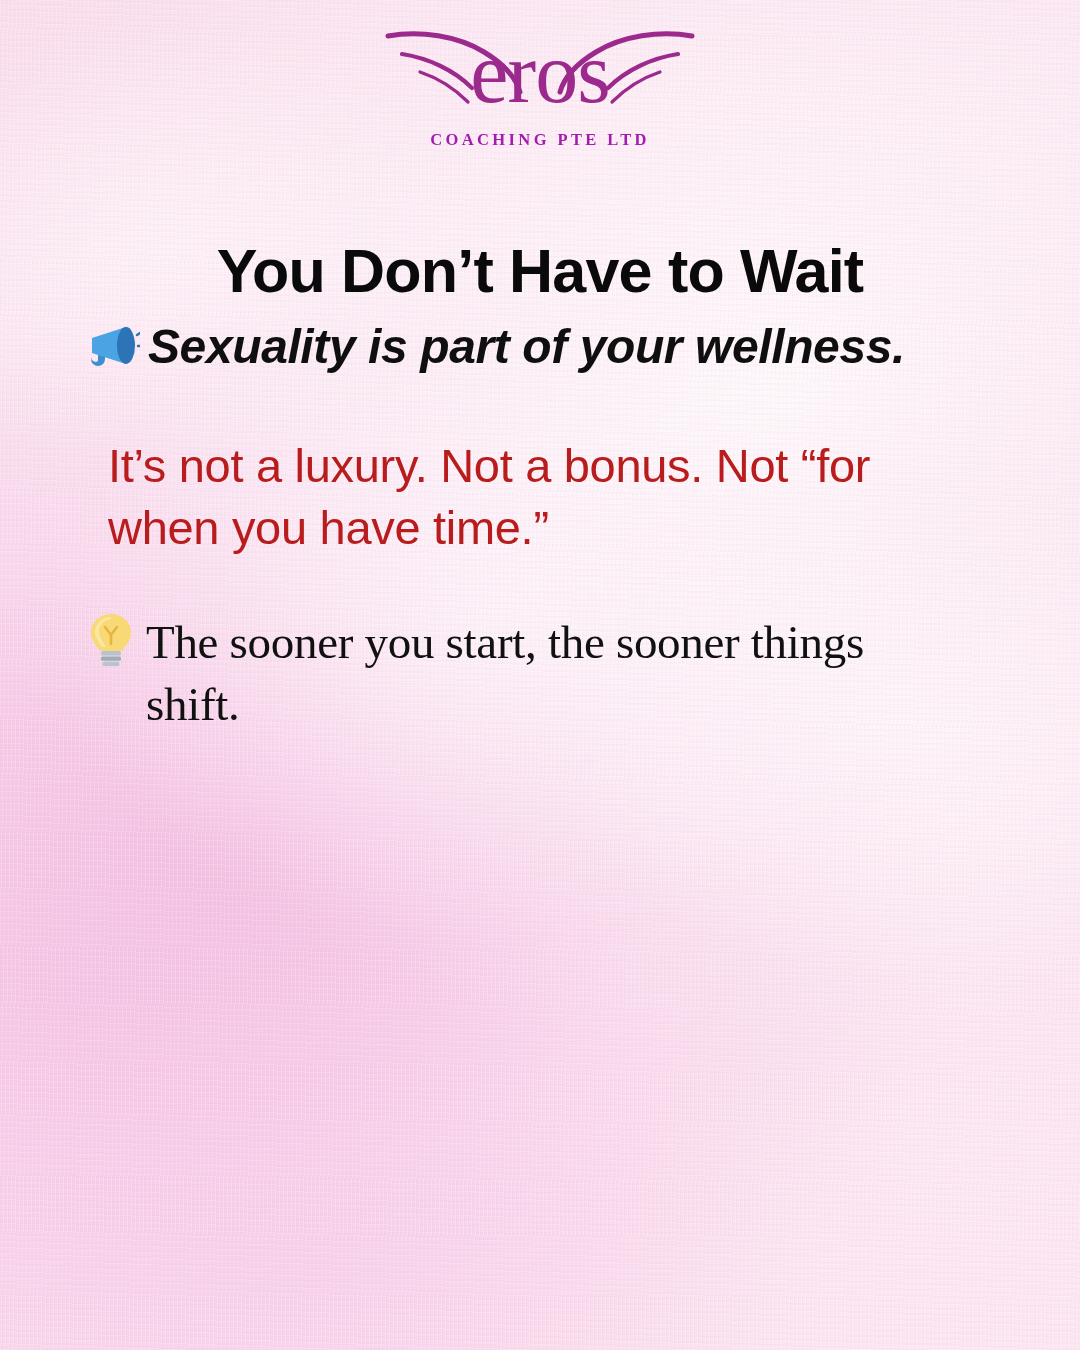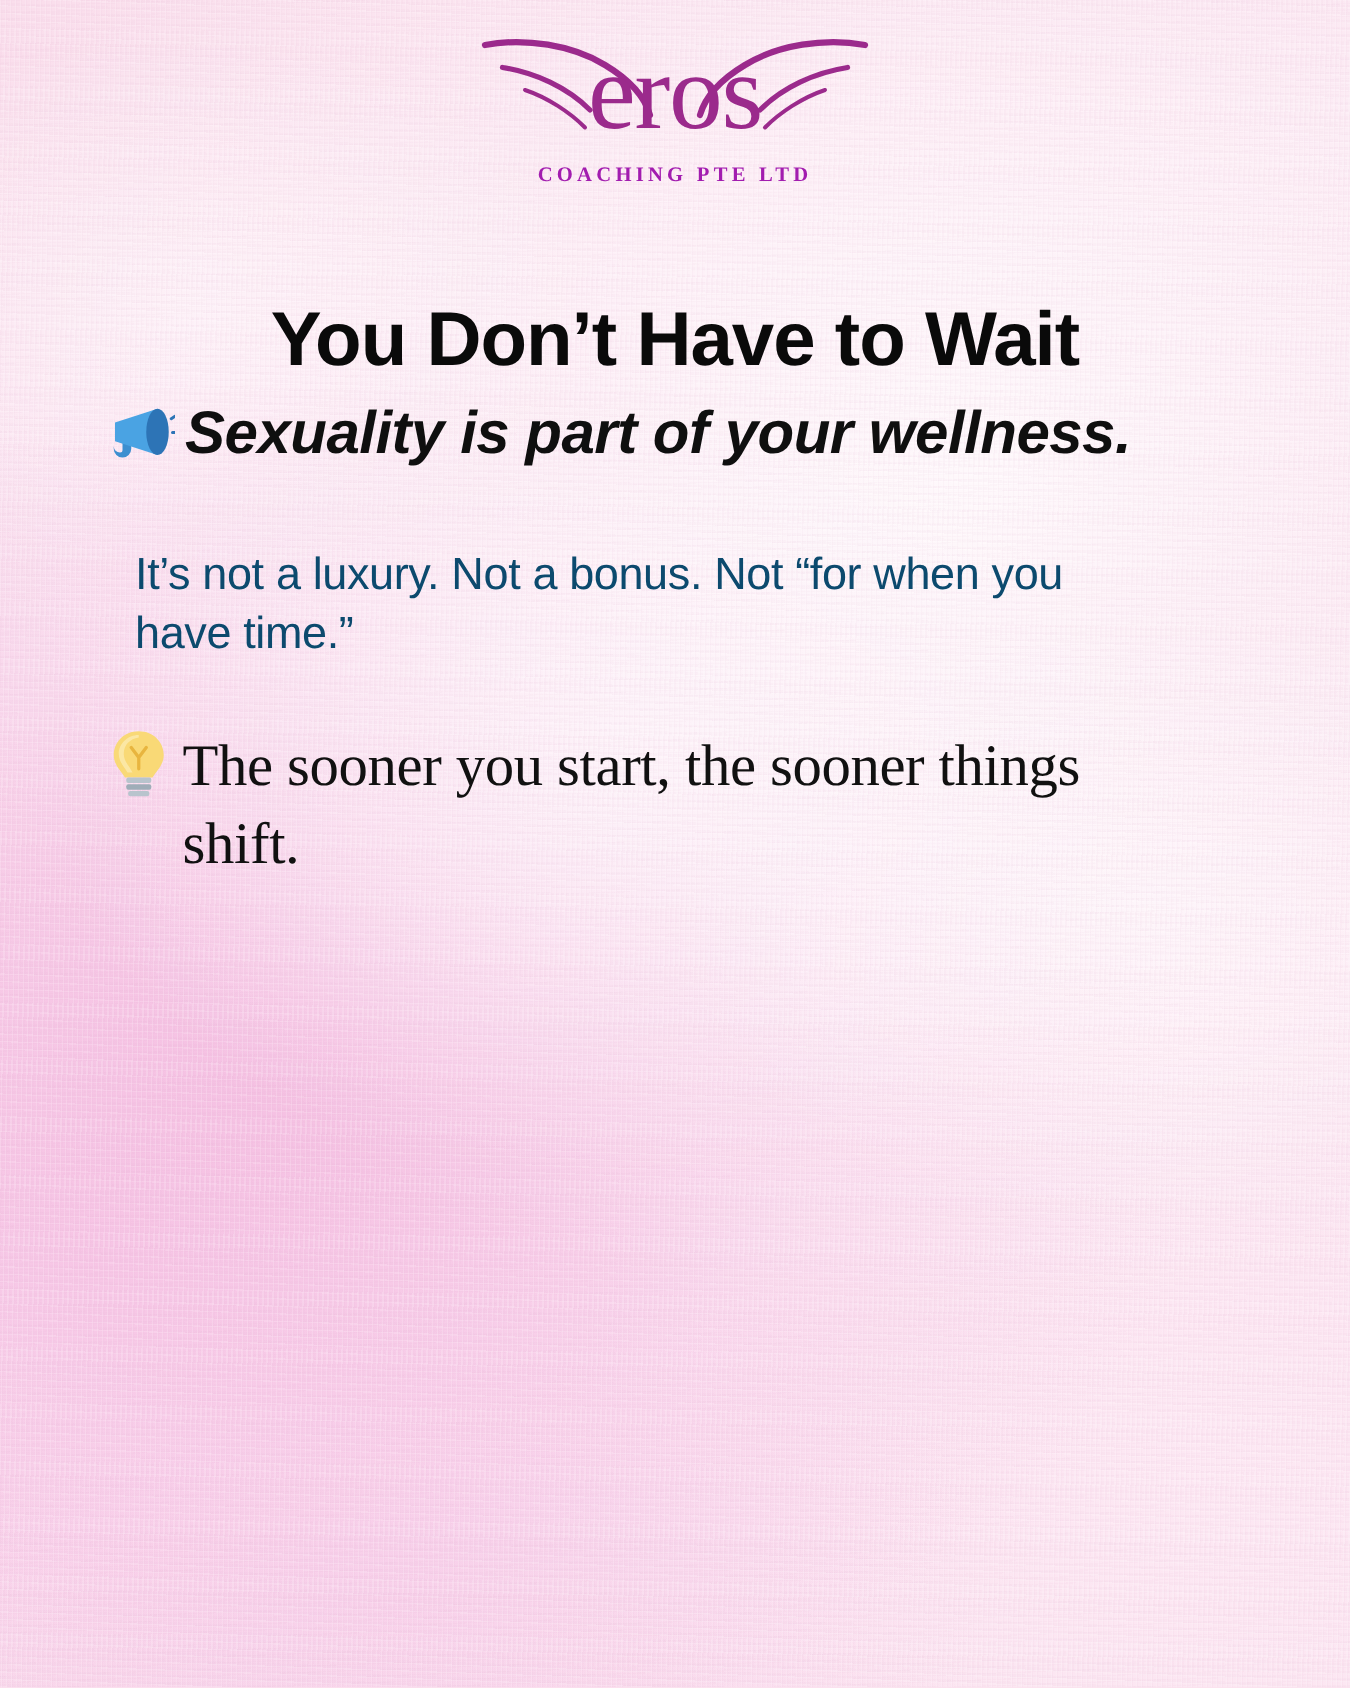"It’s not a luxury. Not" .para { color: #0c4a6e -> #b91c1c; font-size: 36px -> 47px }
